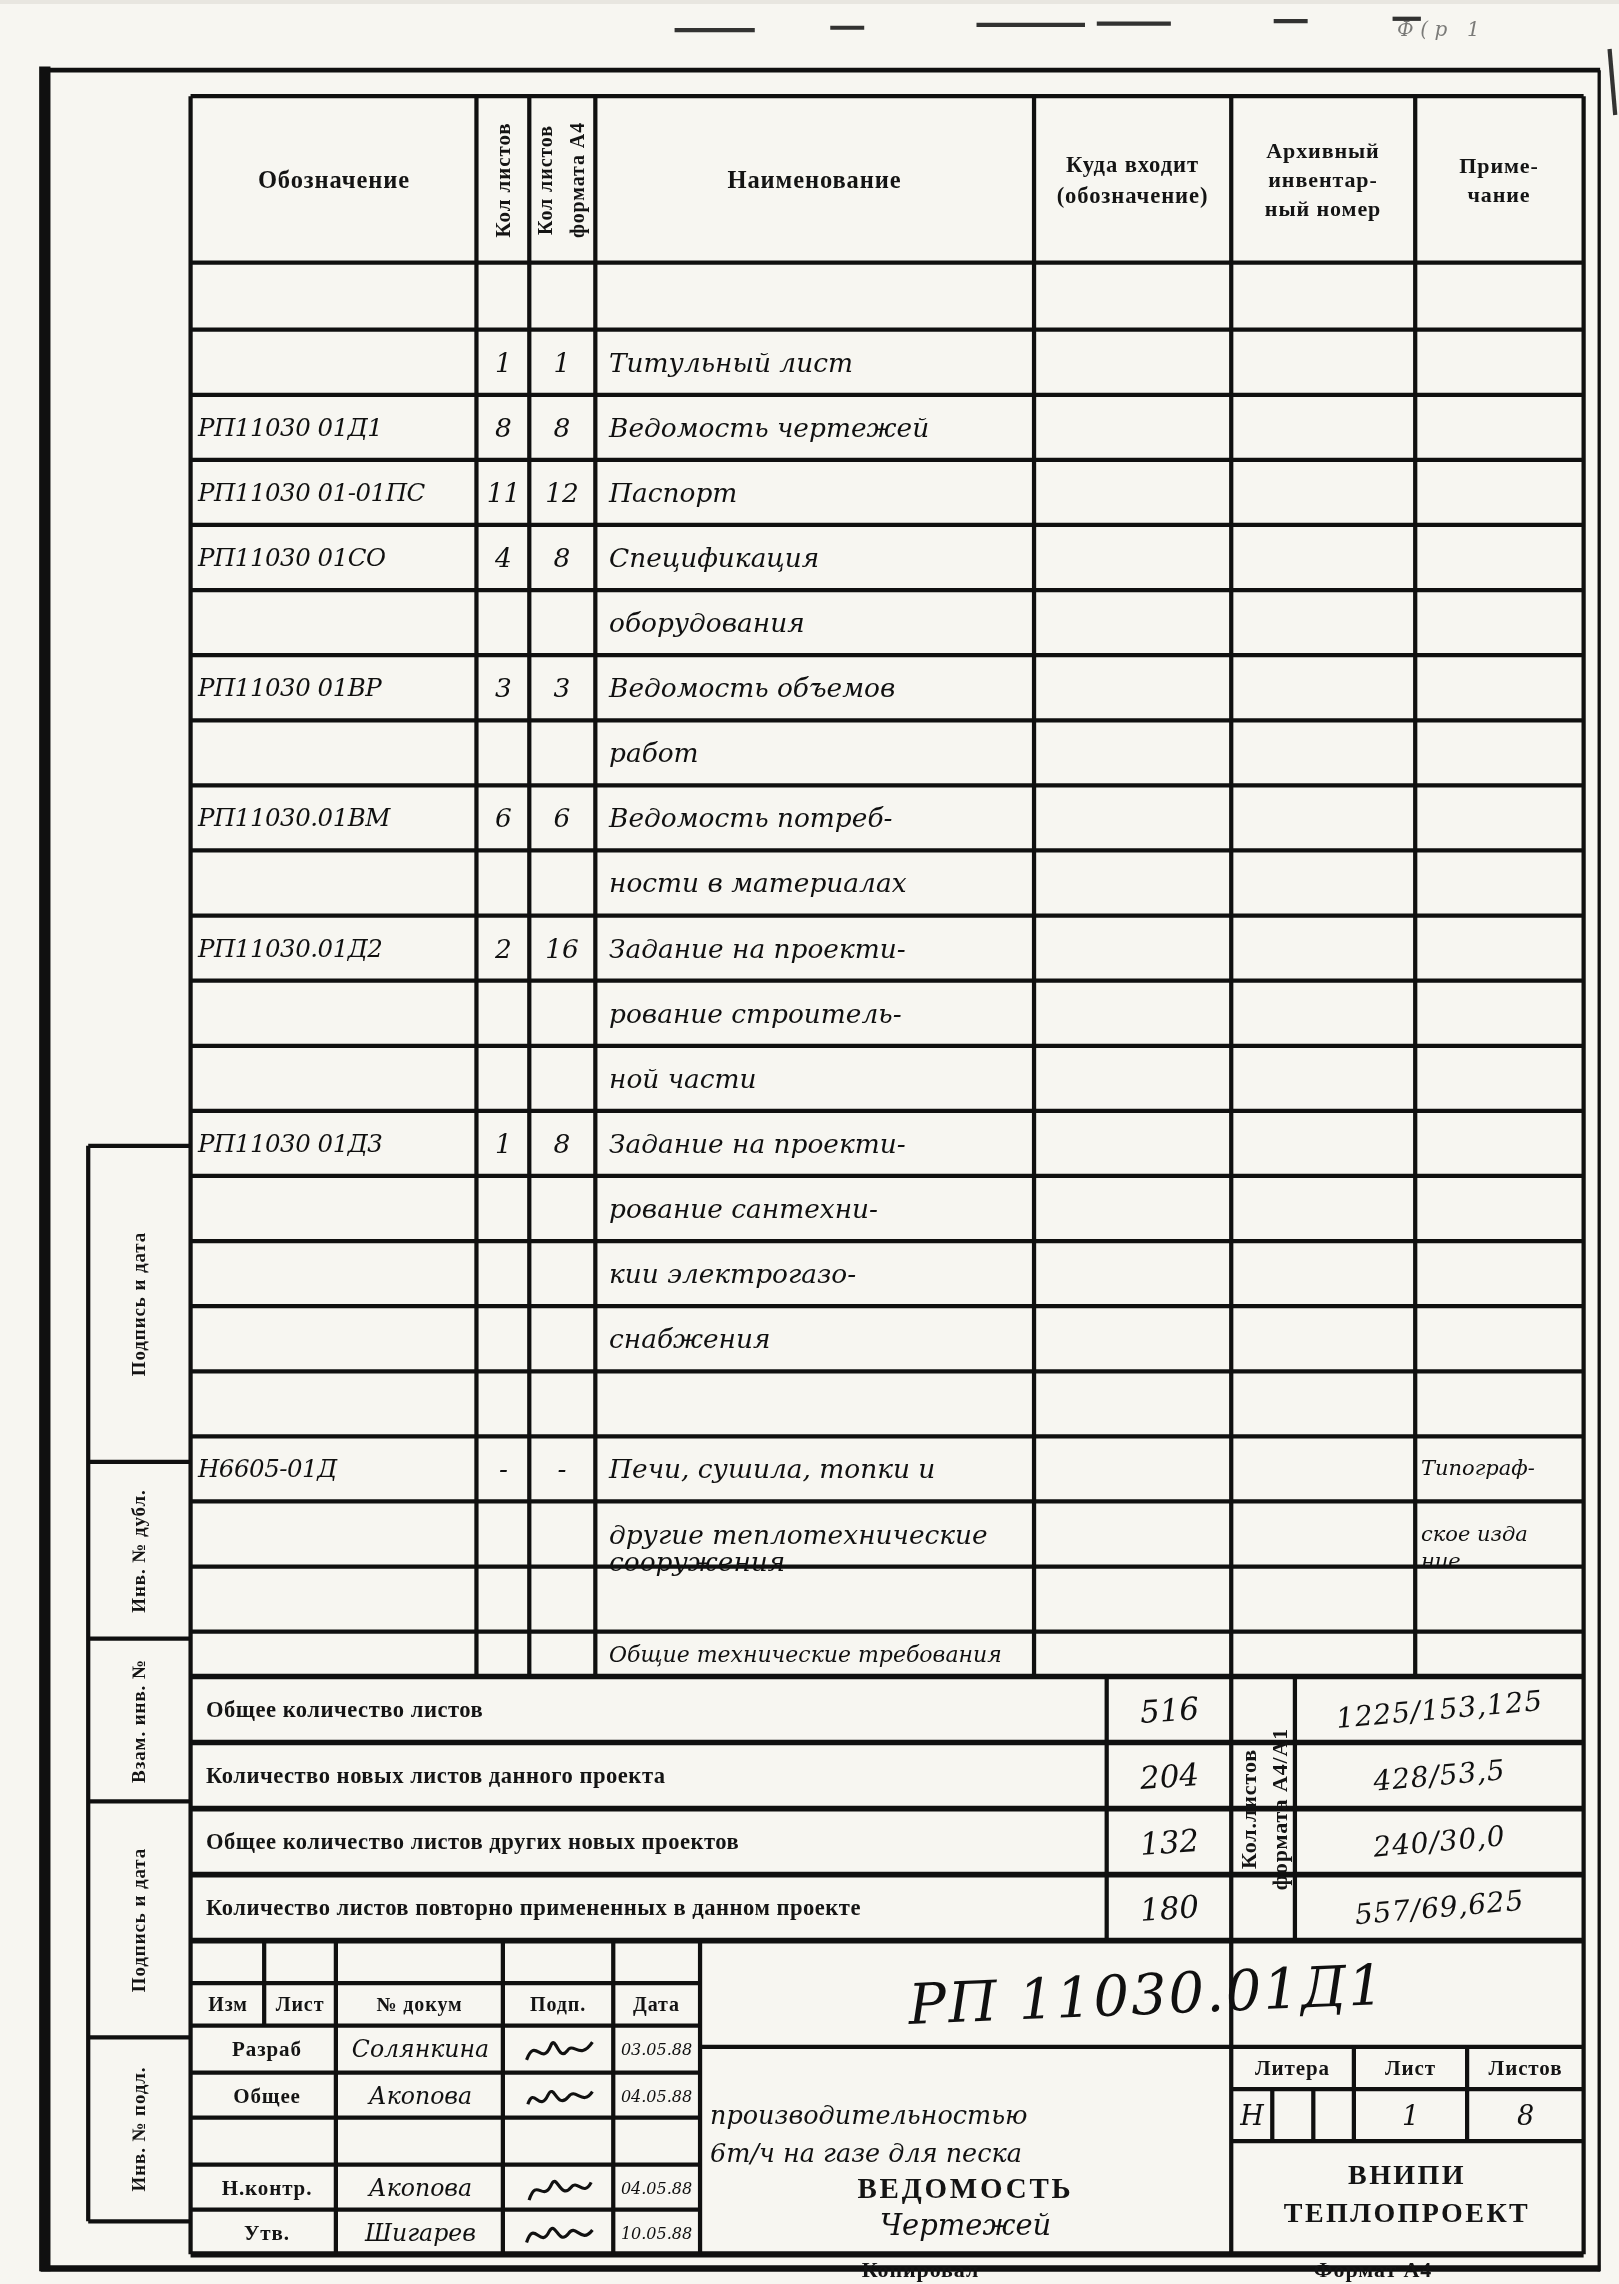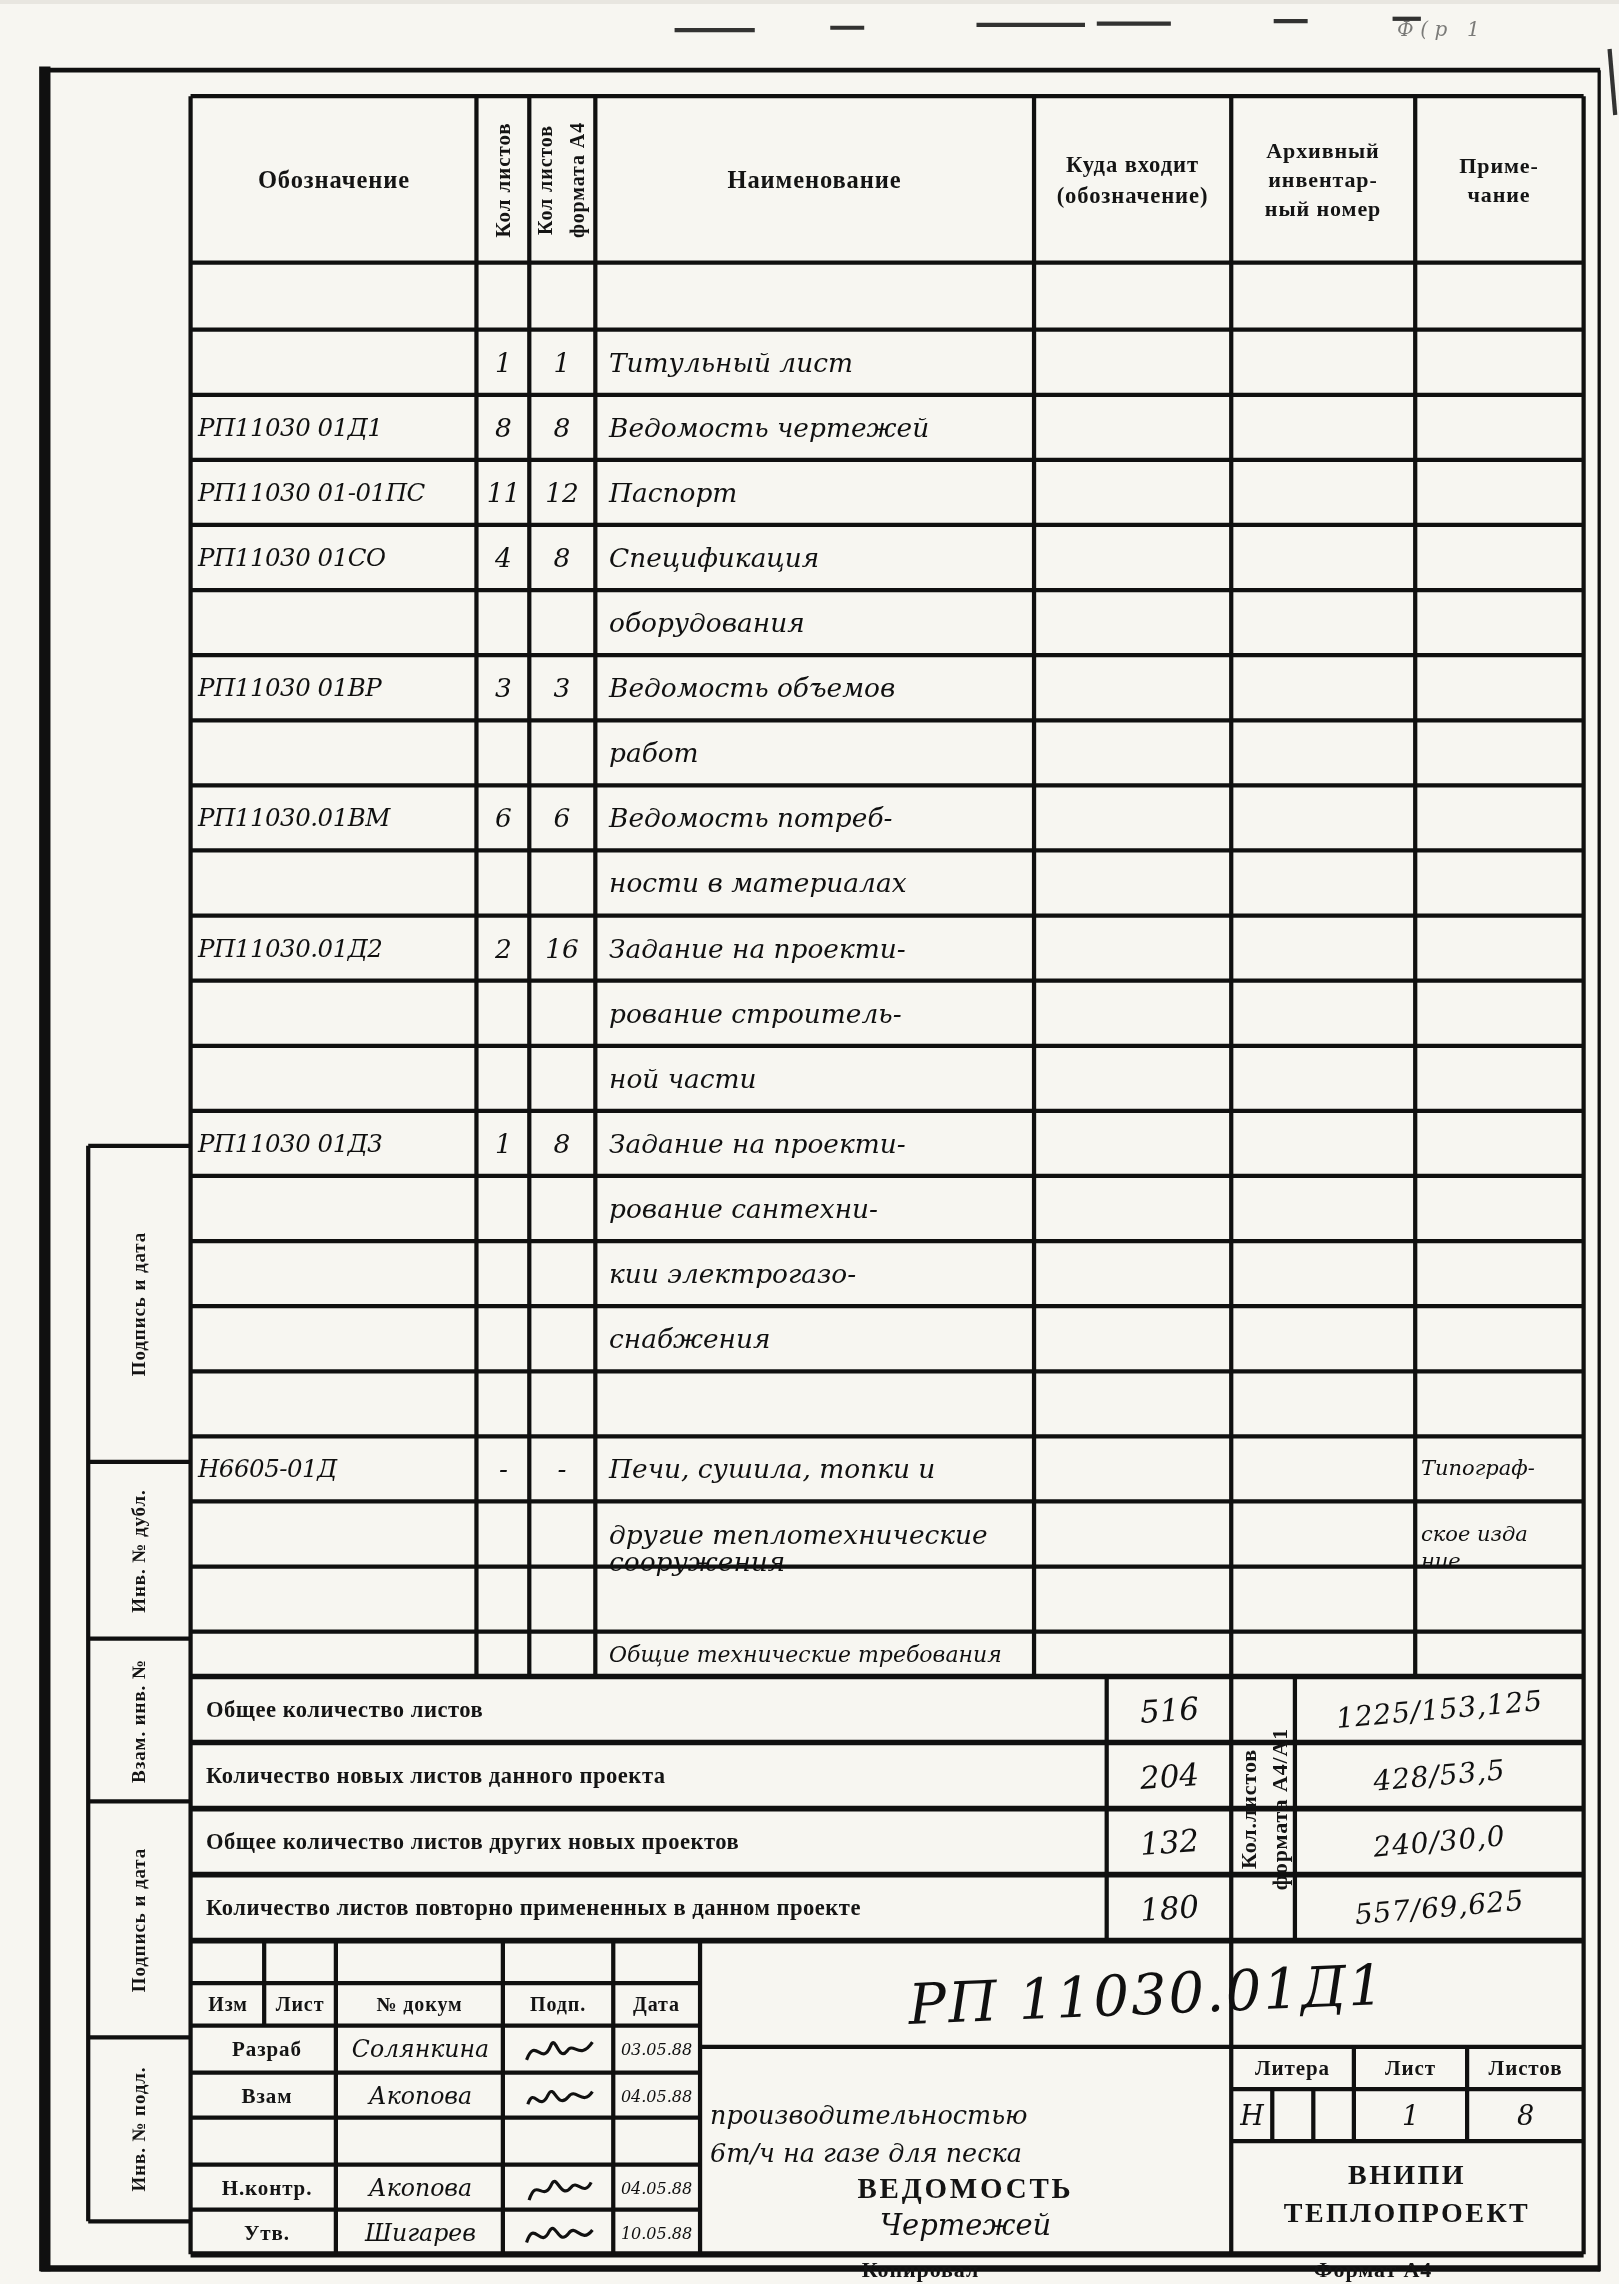"Взам" span.pr { text: Взам -> Общее }
